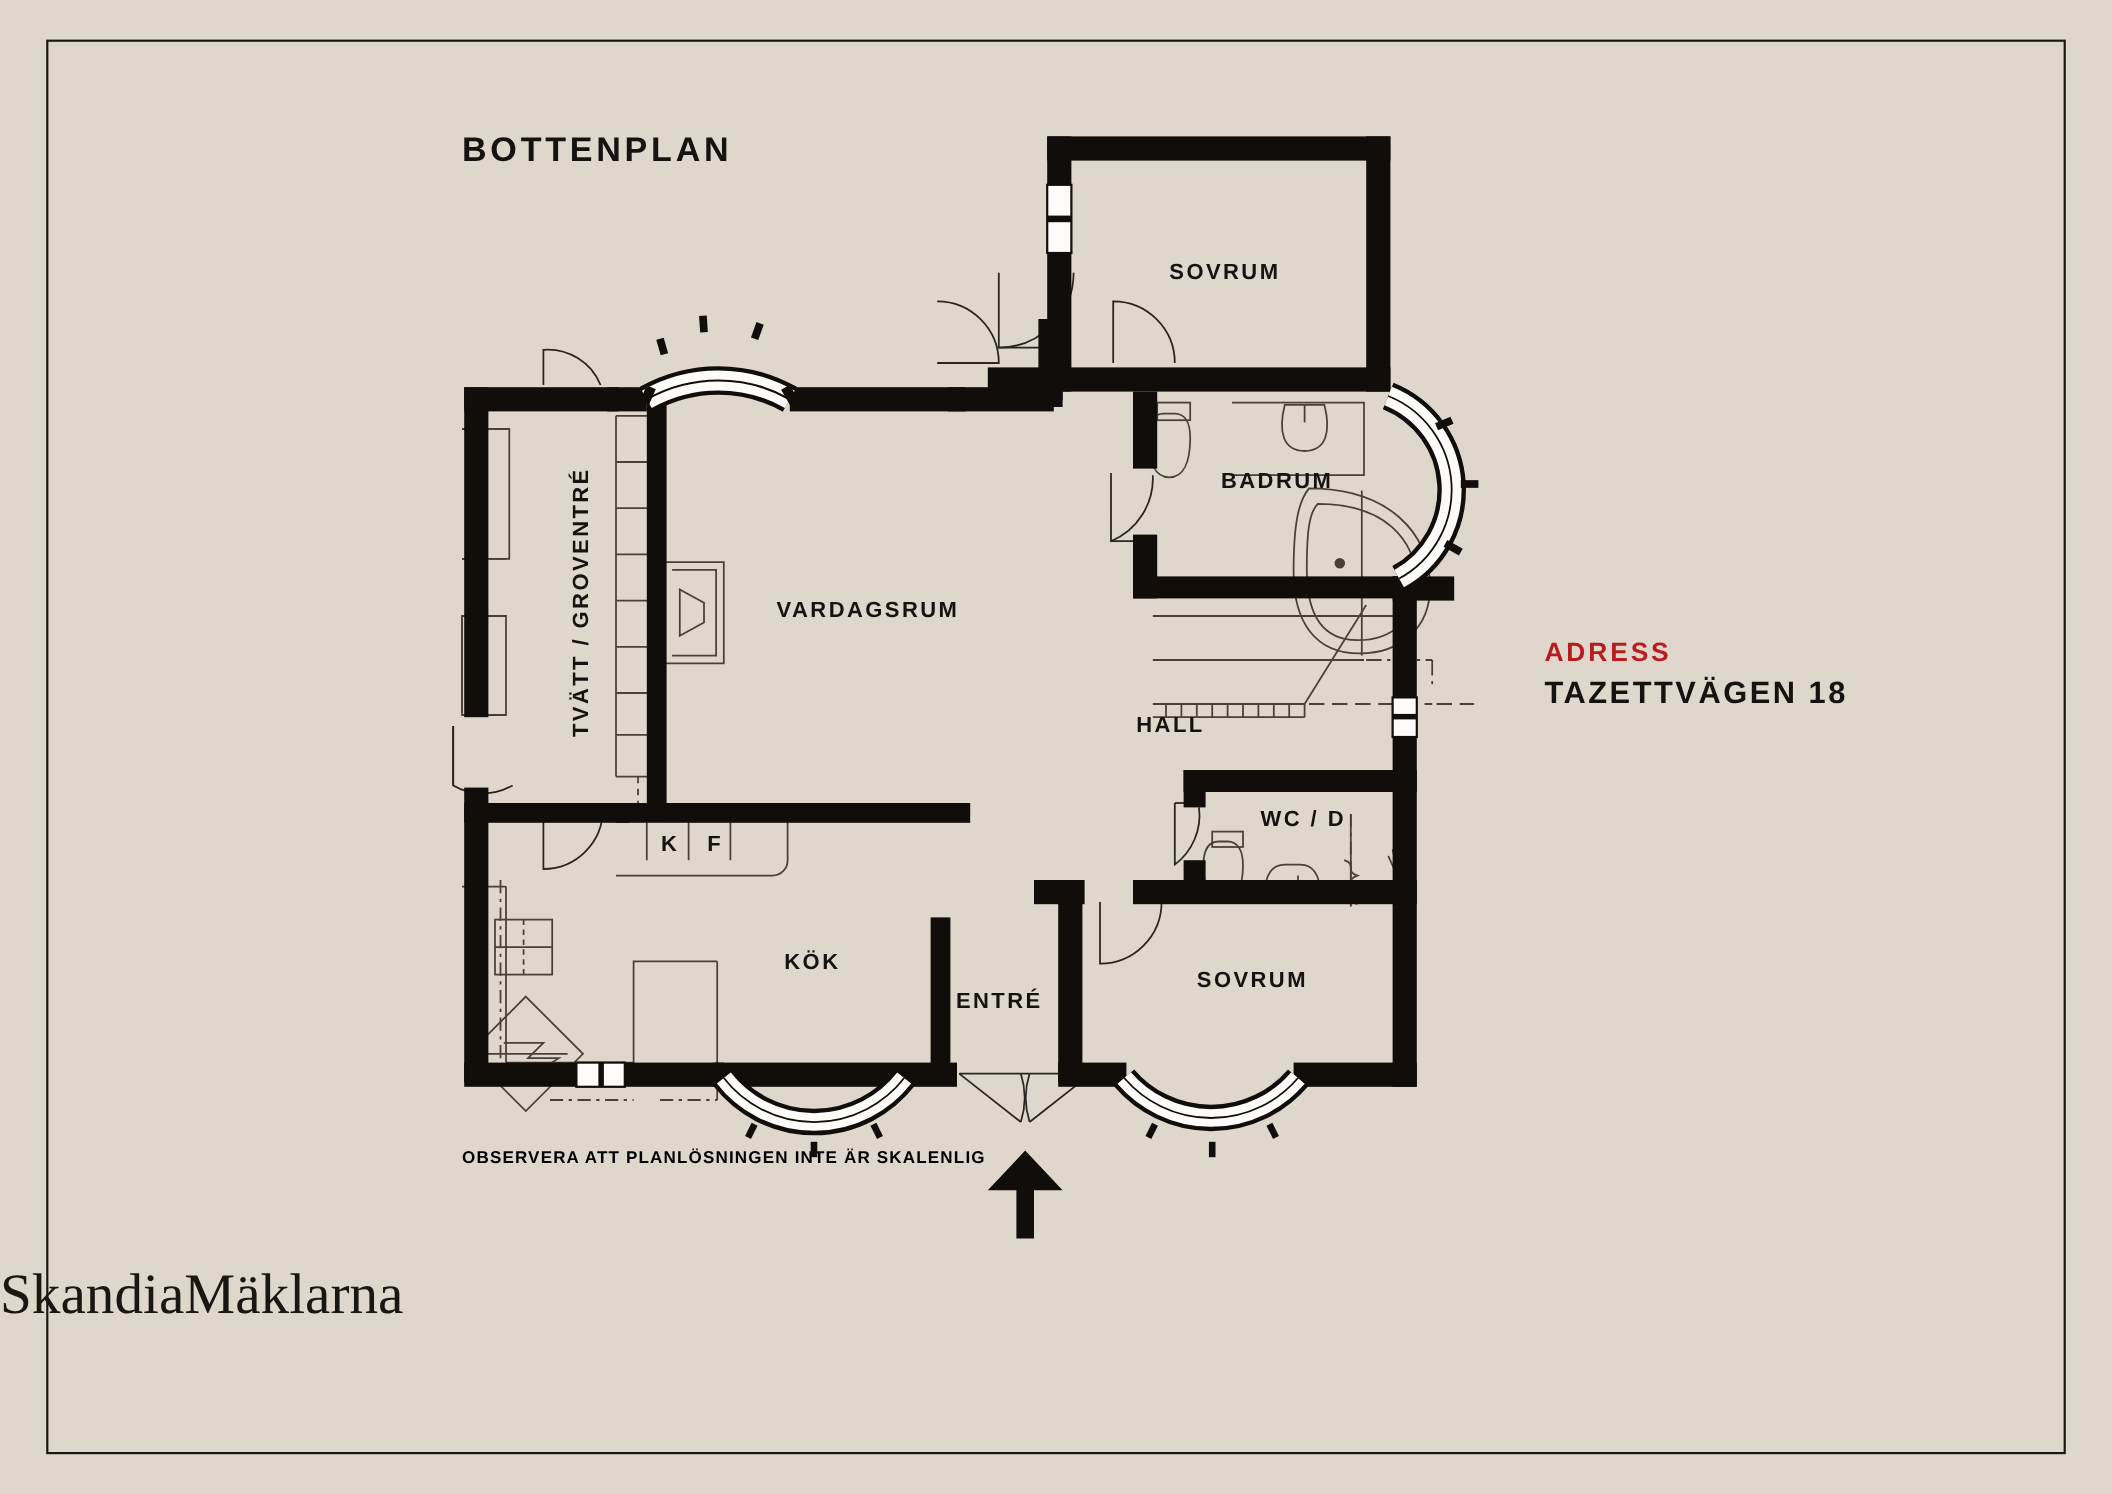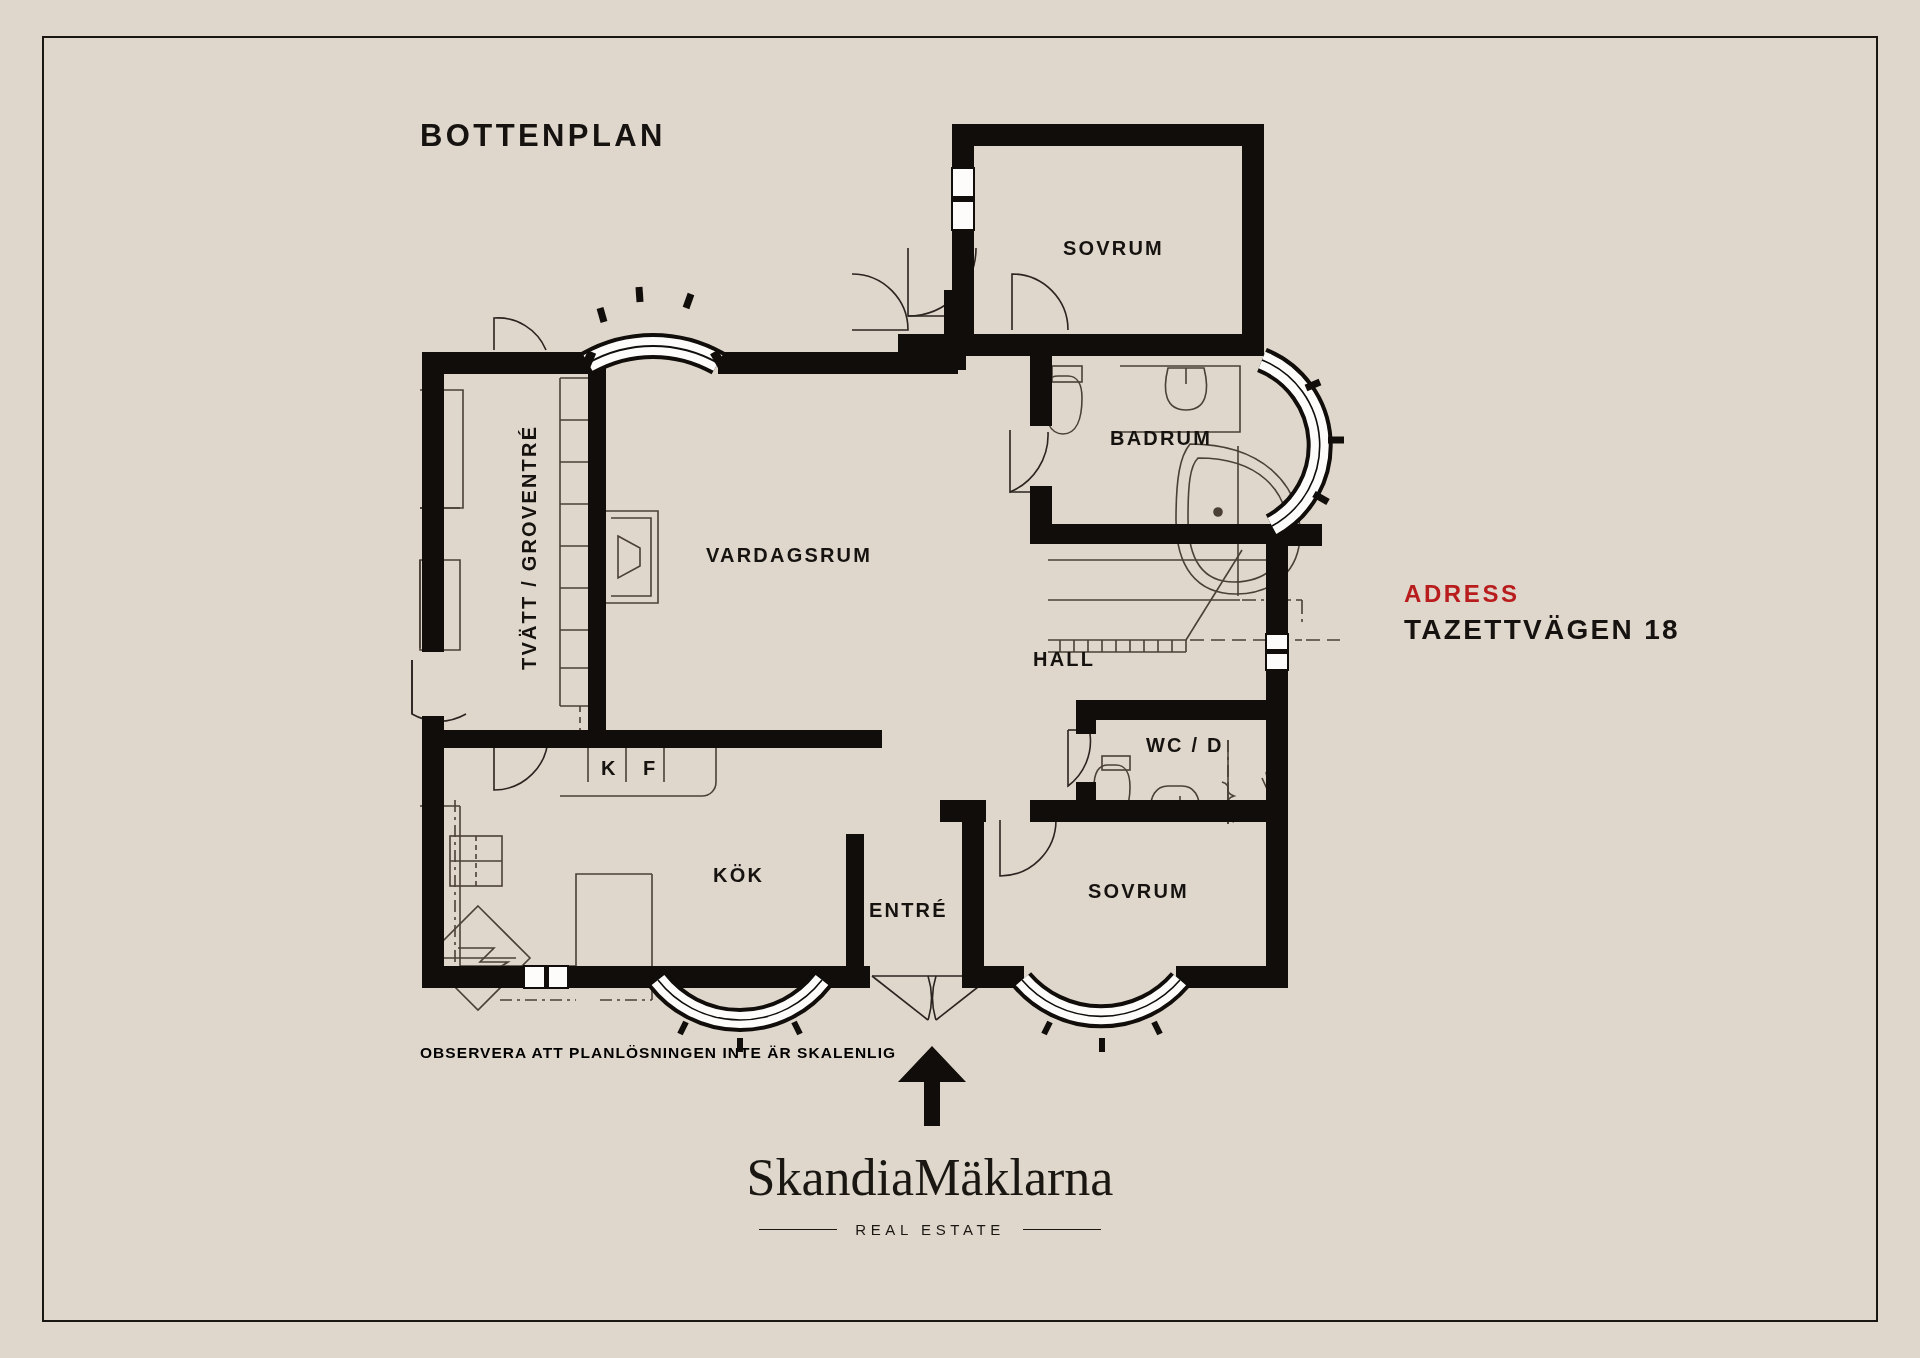"SkandiaMäklarna" #logo { text-align: center -> left }
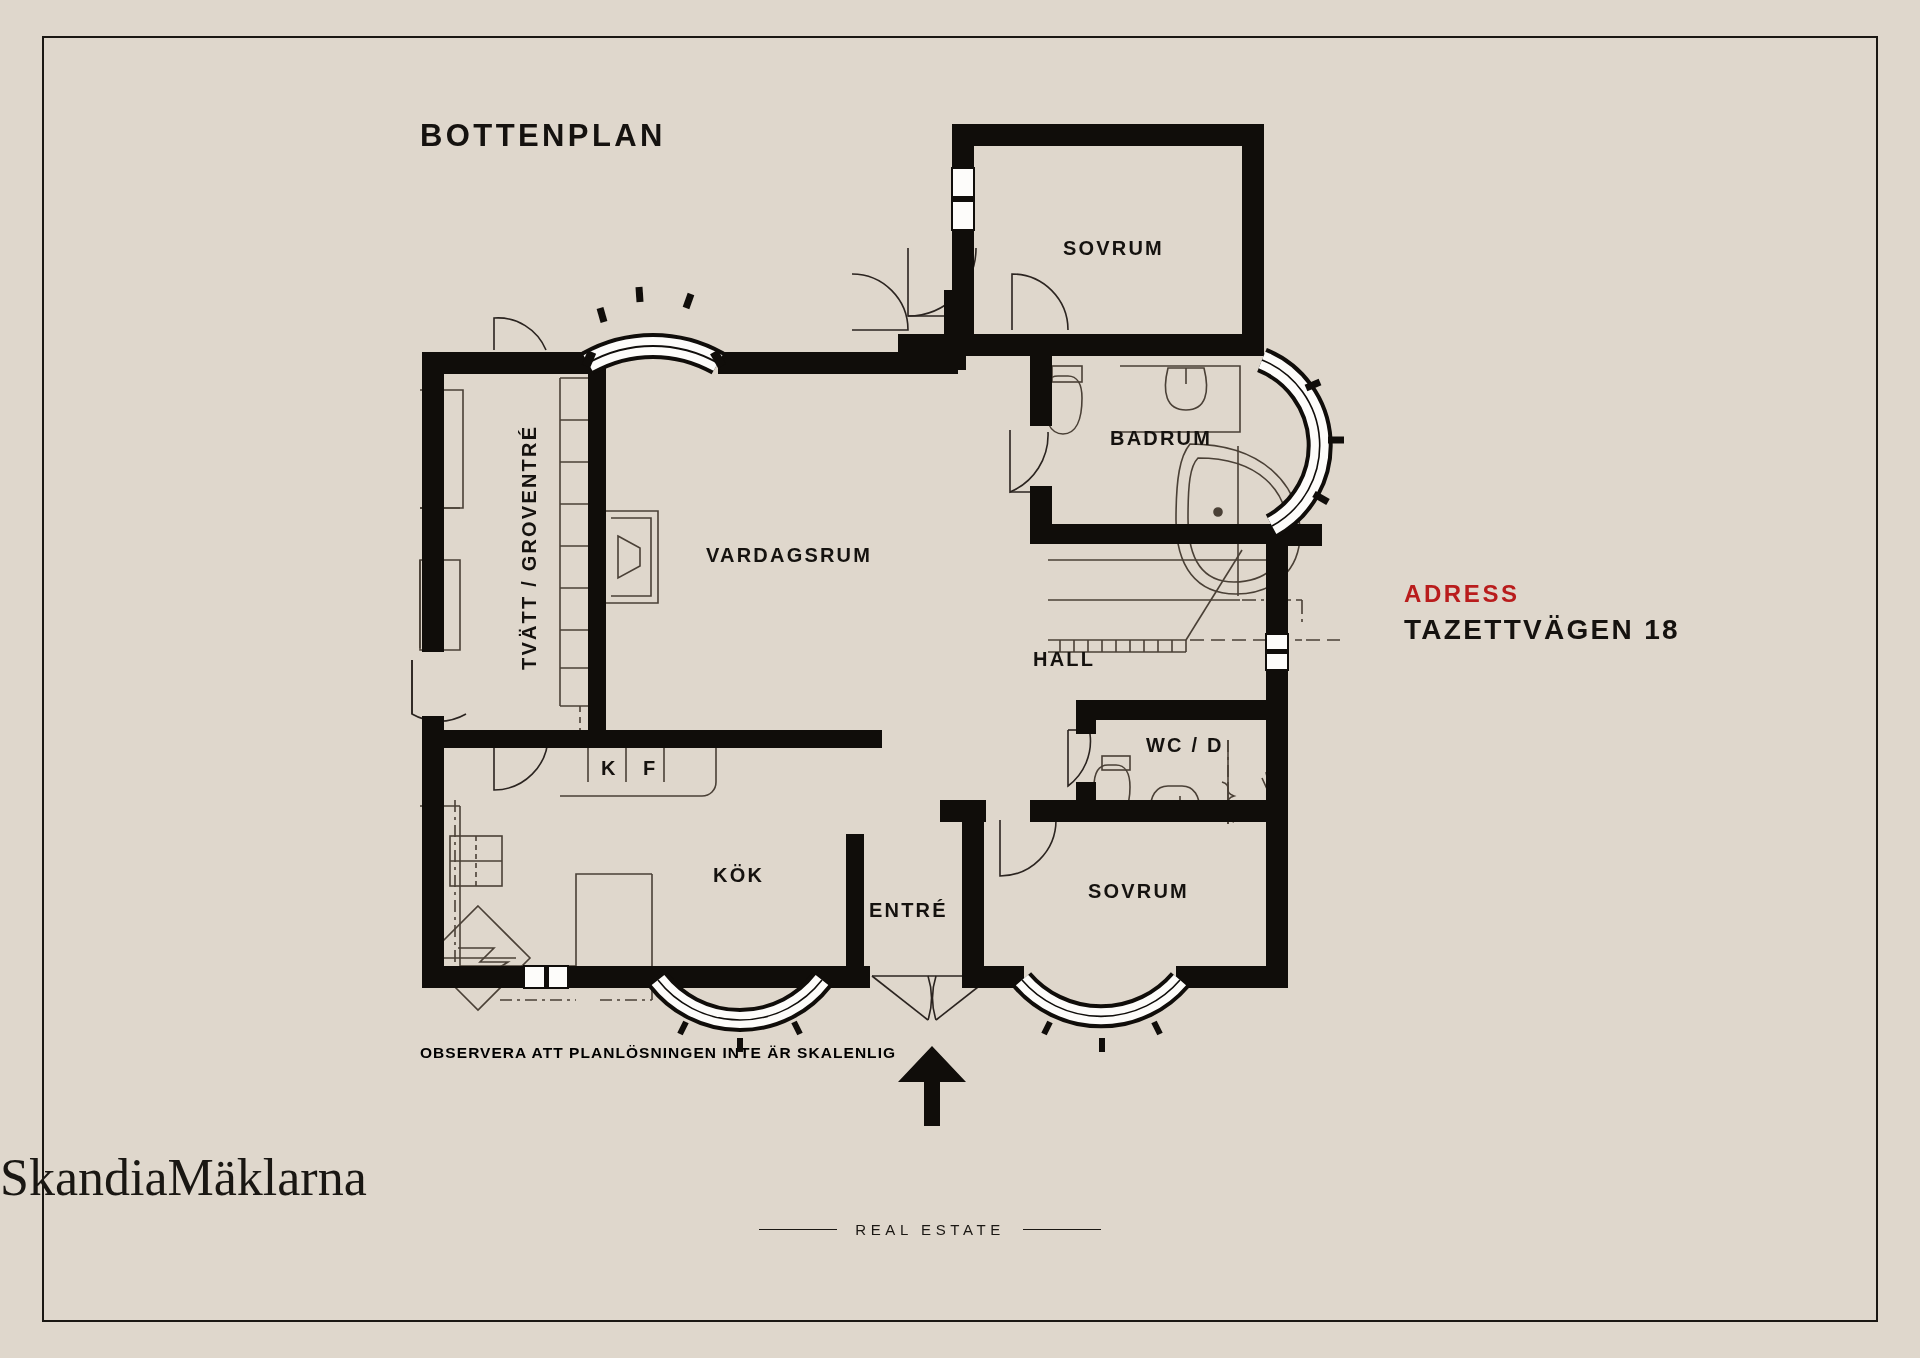"REAL ESTATE" div { html: <div> <span></span> <span>REAL ESTATE</span> <span></span> </div> -> none }
